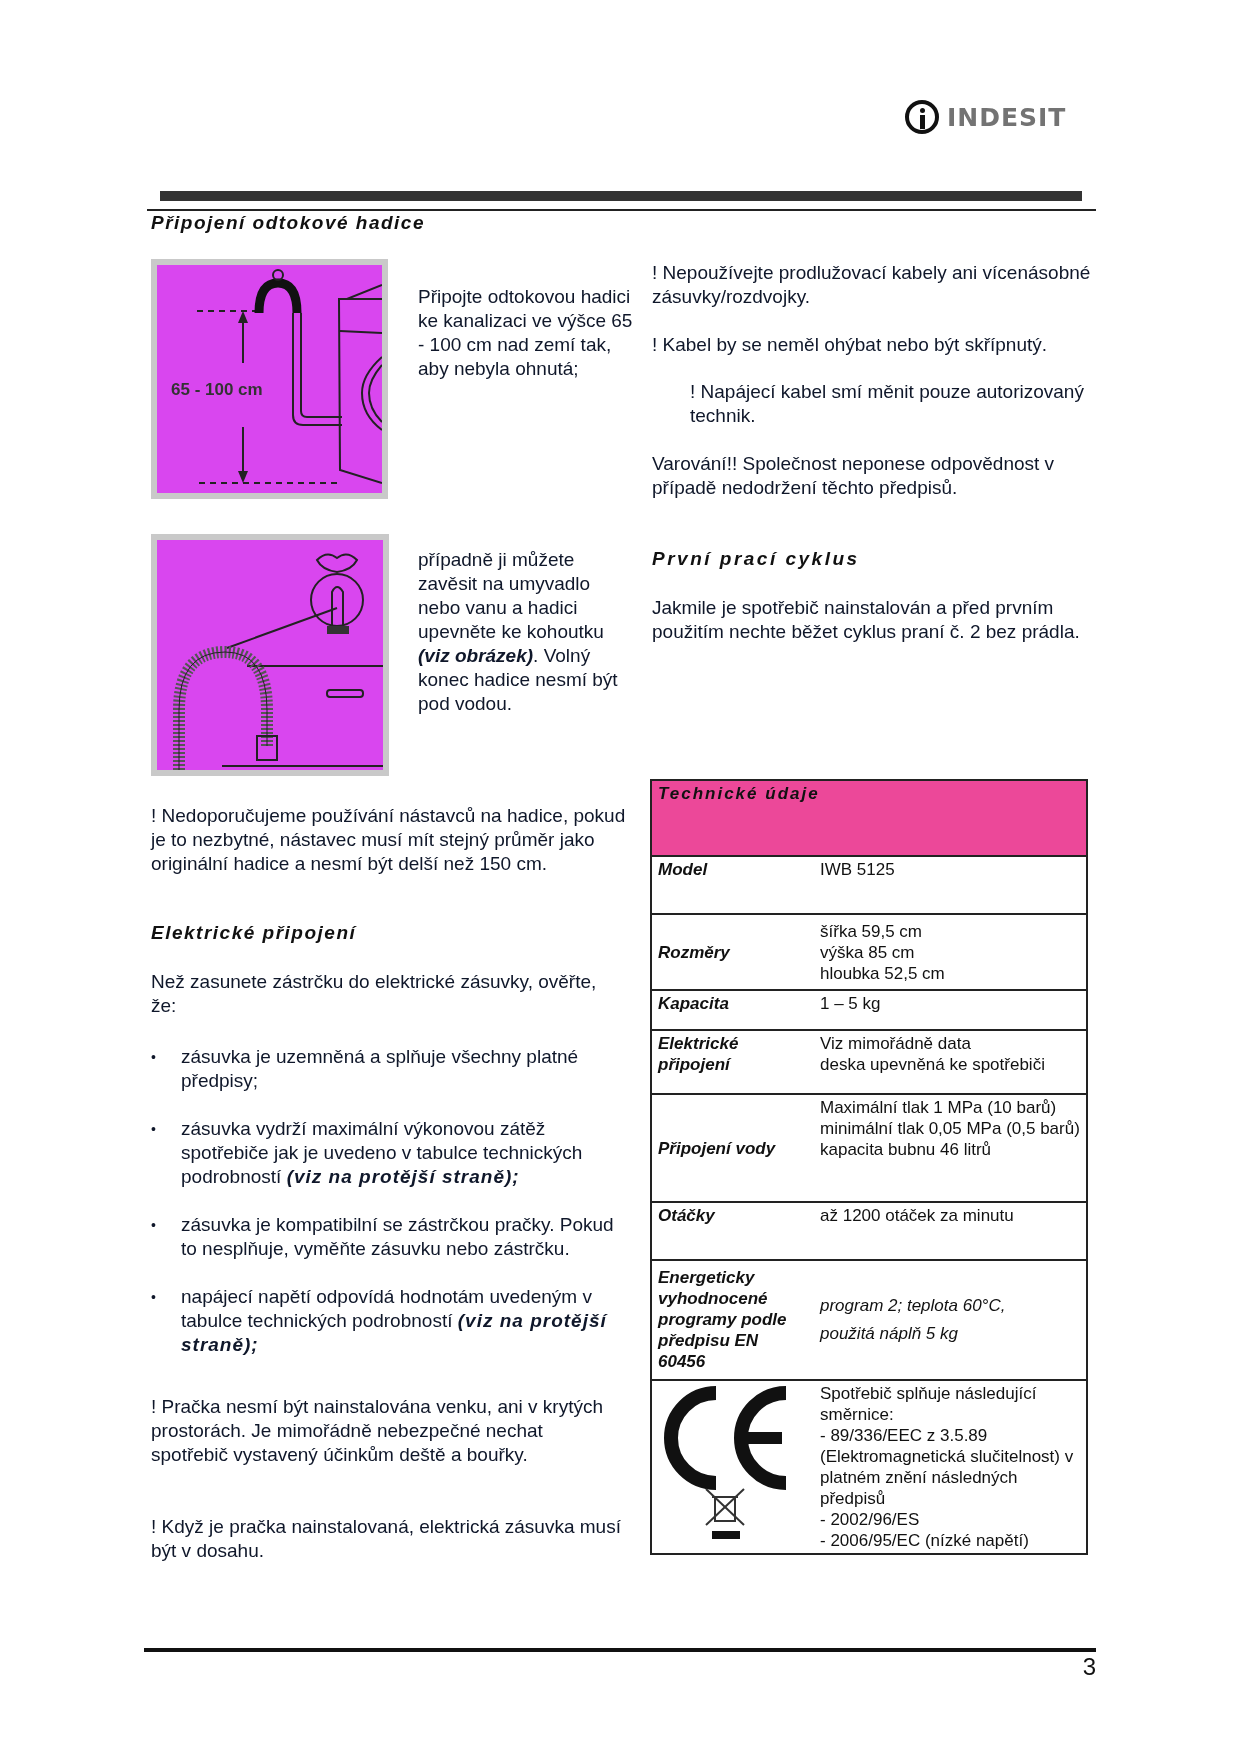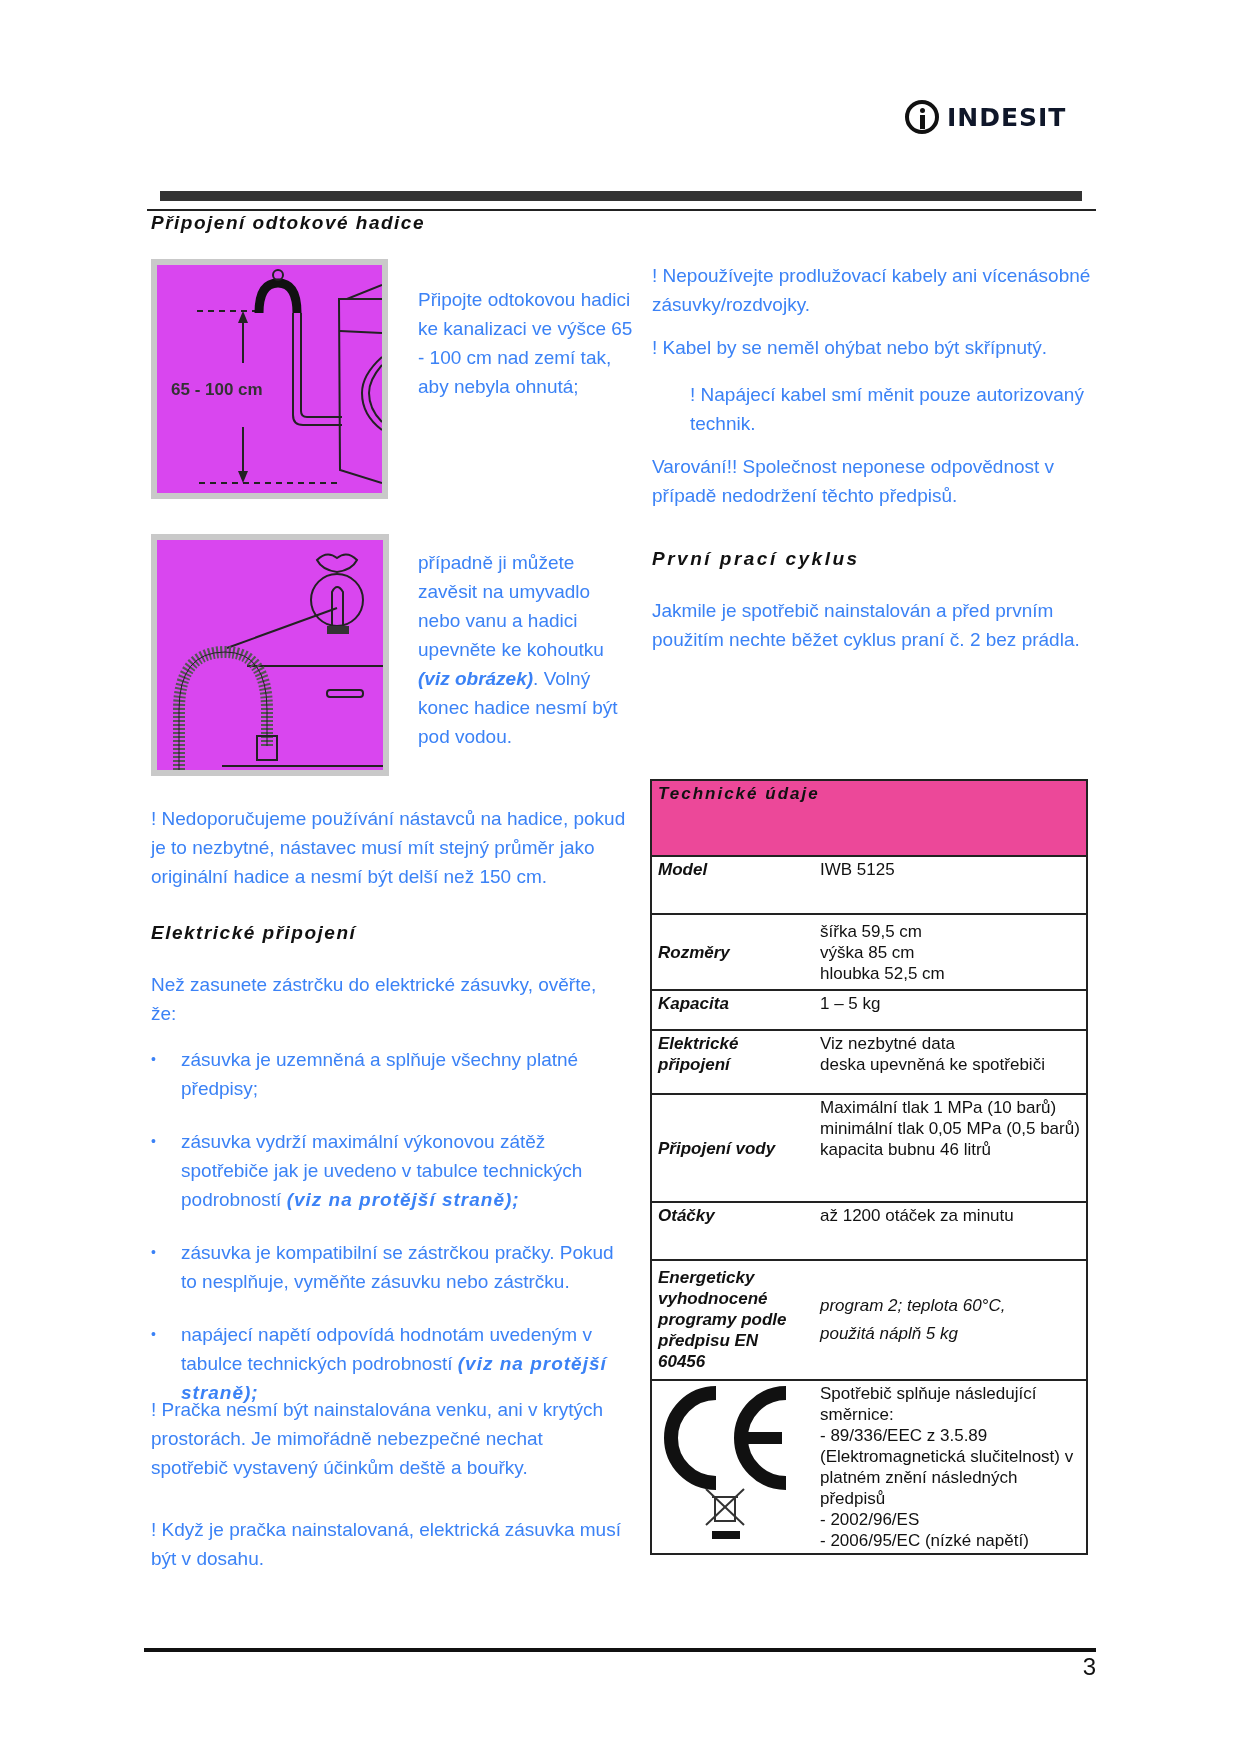"INDESIT" #logo .word { color: #0f172a -> #737373 }
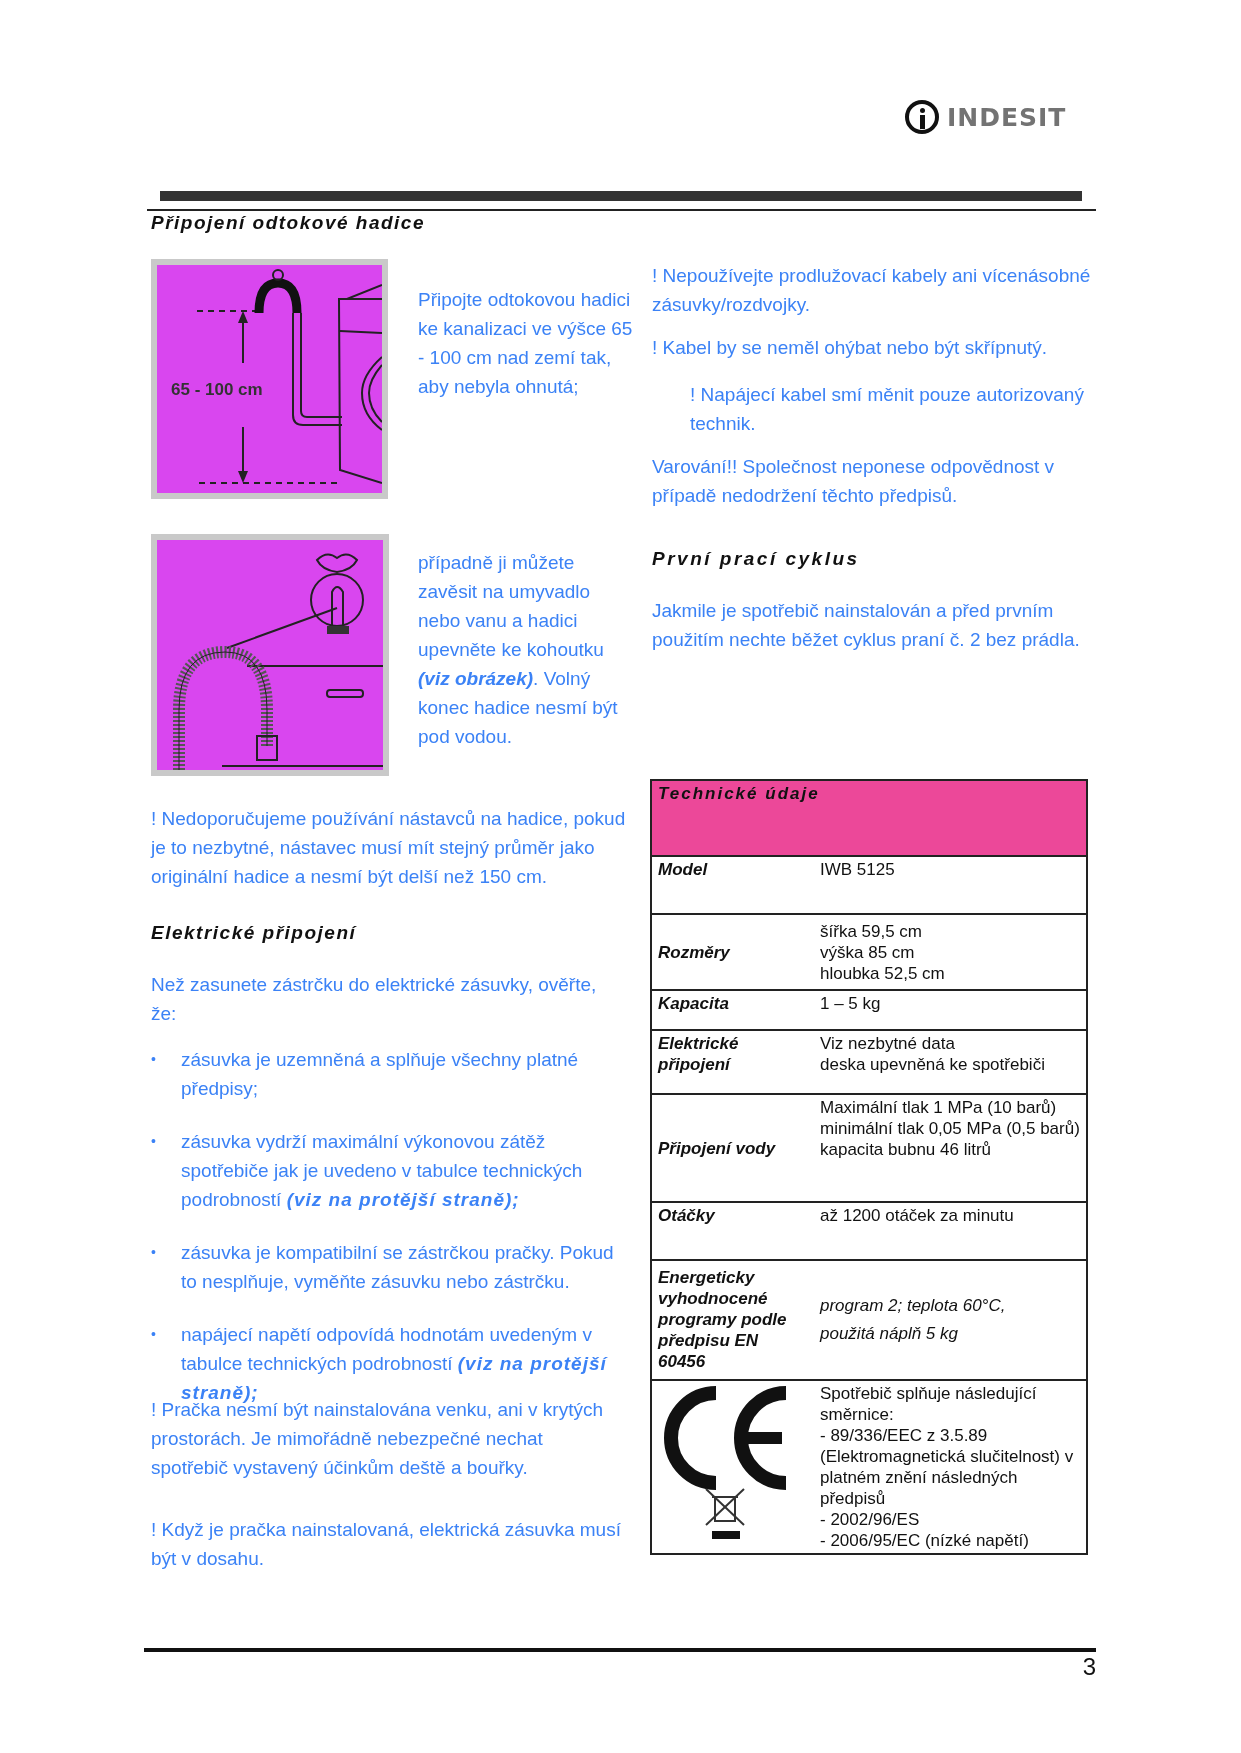"! Nepoužívejte prodlužovací kabely ani" .txt { color: #3b82f6 -> #0f172a; line-height: 29px -> 24px }
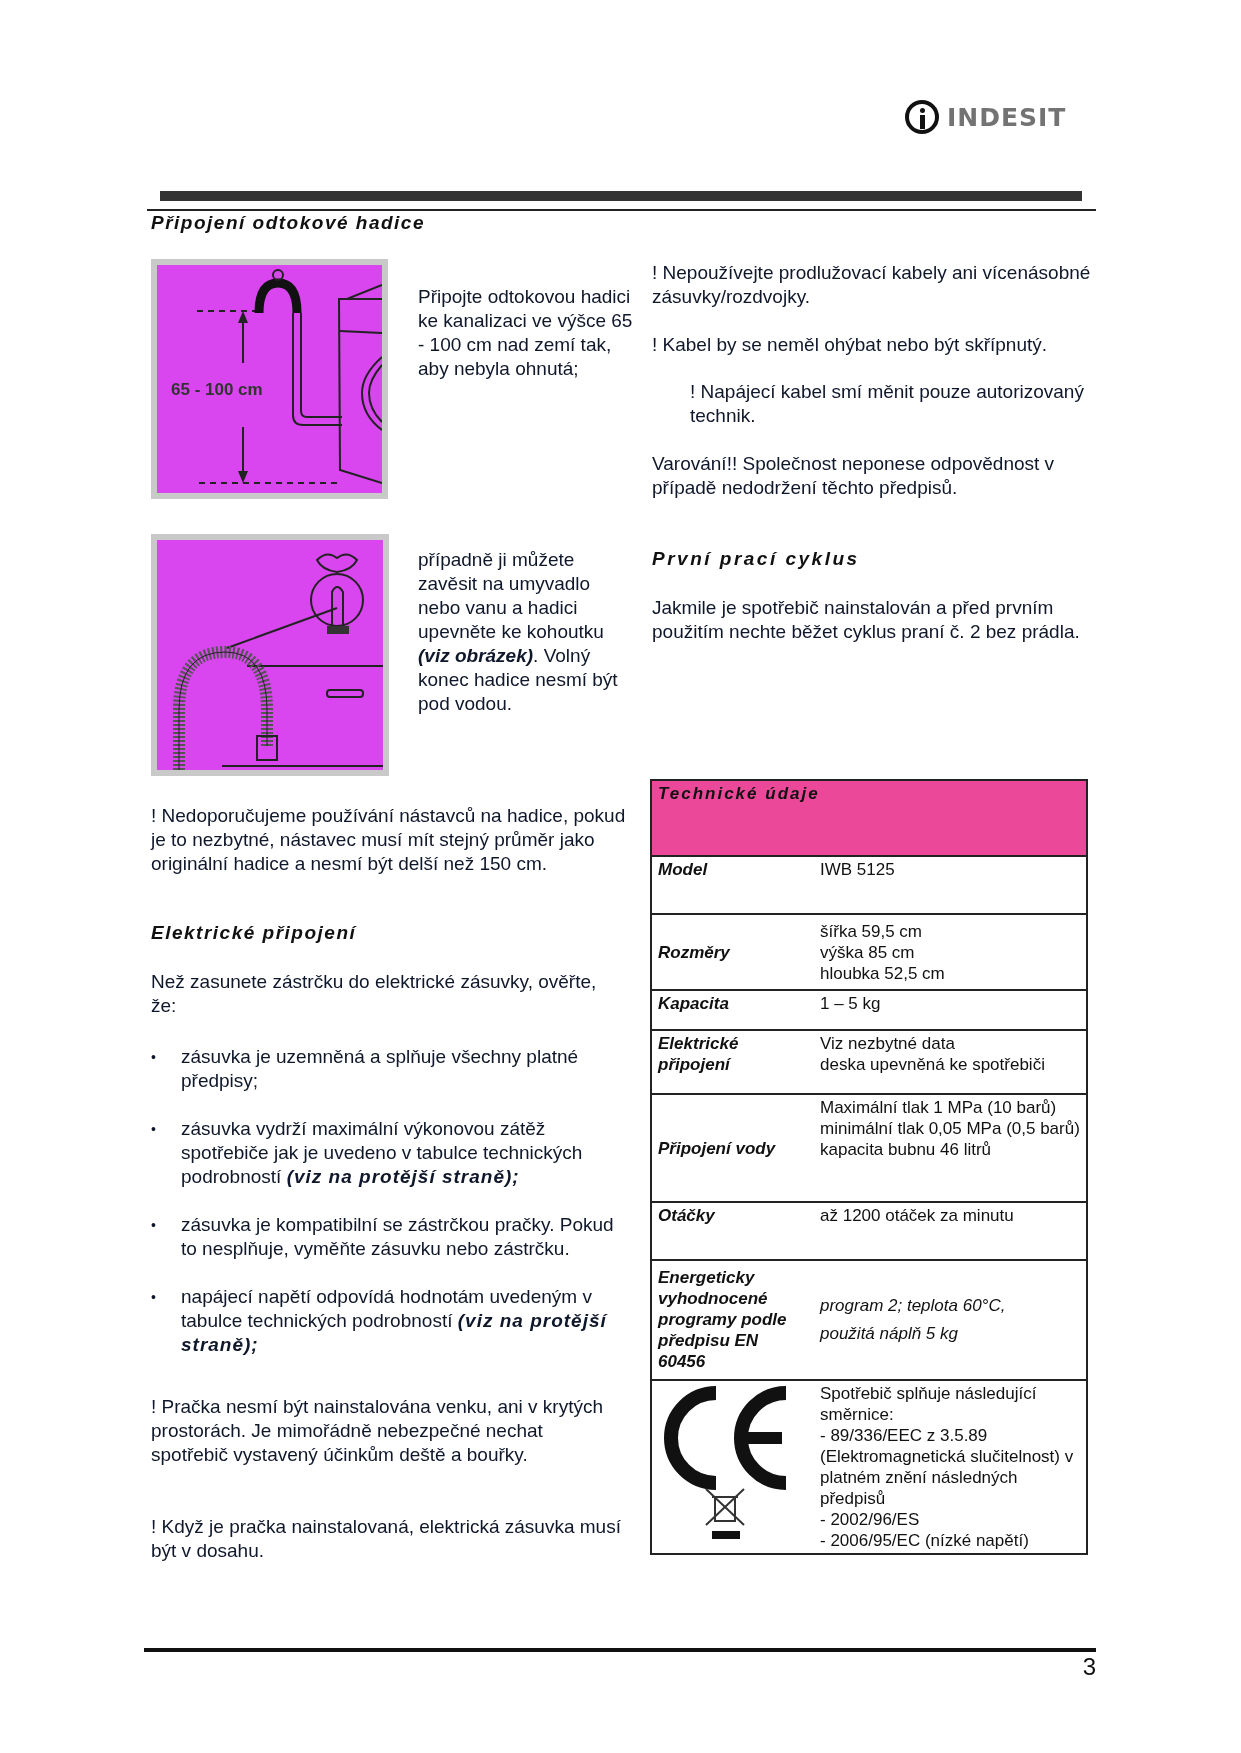"Viz nezbytné data" div { text: nezbytné -> mimořádně }
